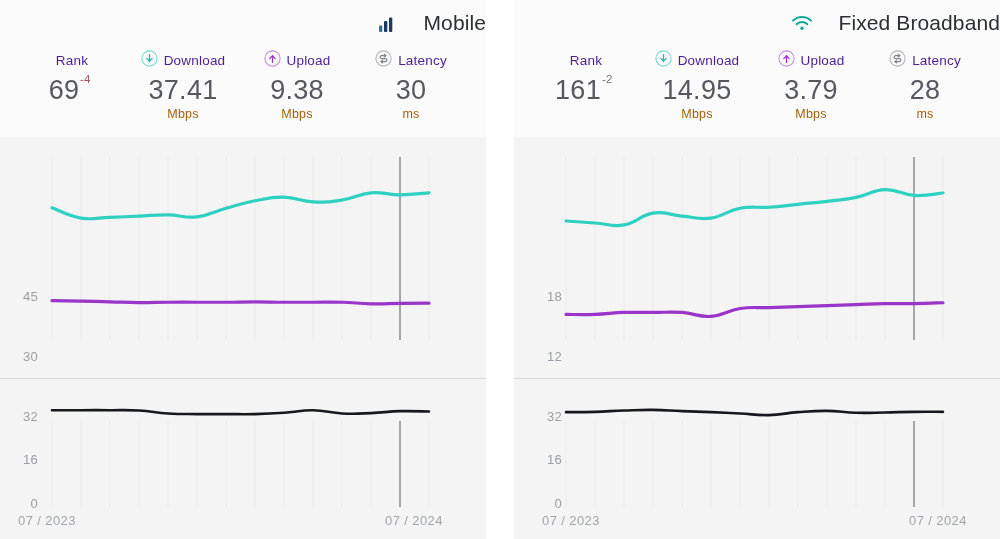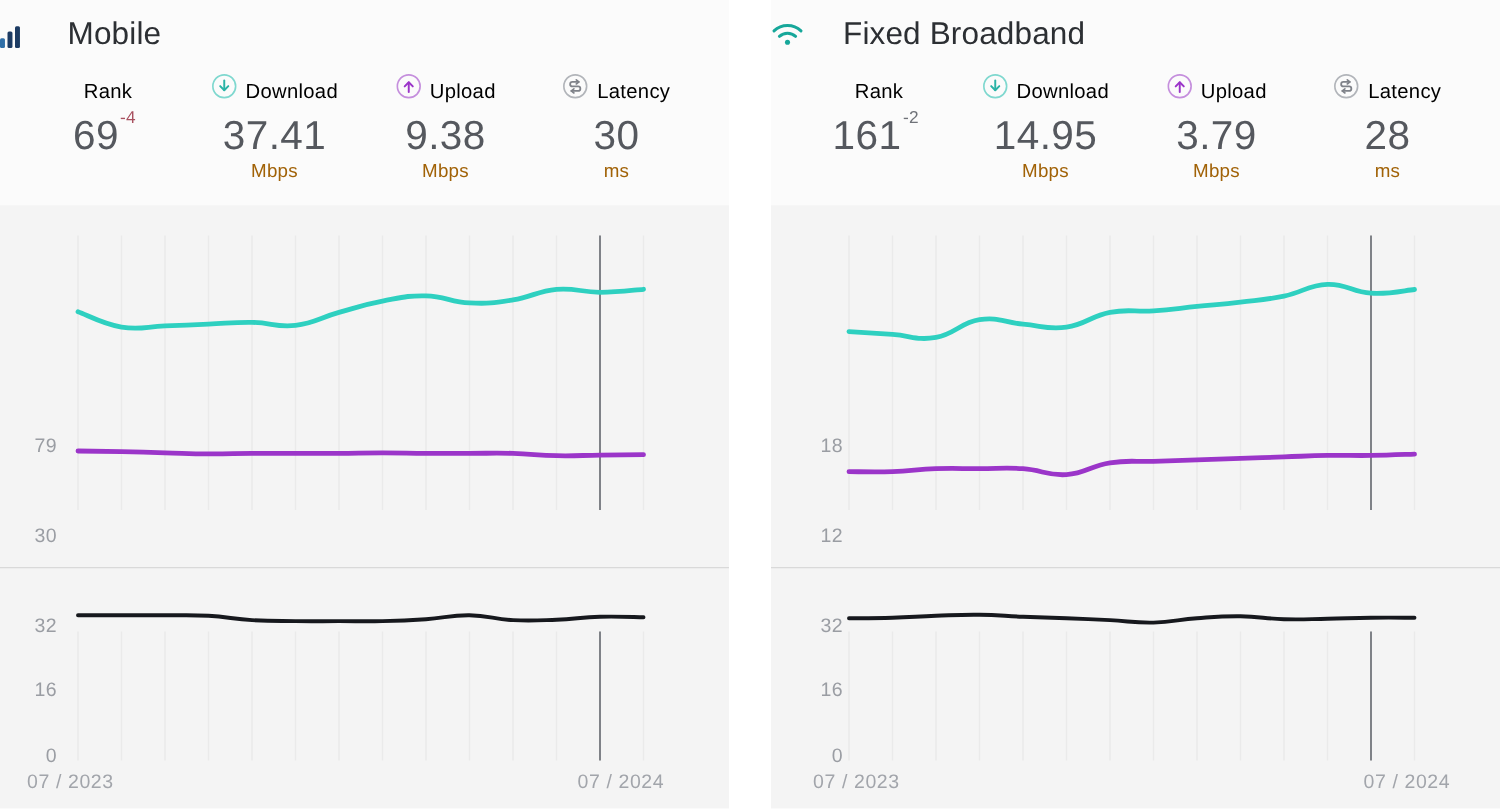"Mobile" .title-row { justify-content: flex-start -> flex-end }
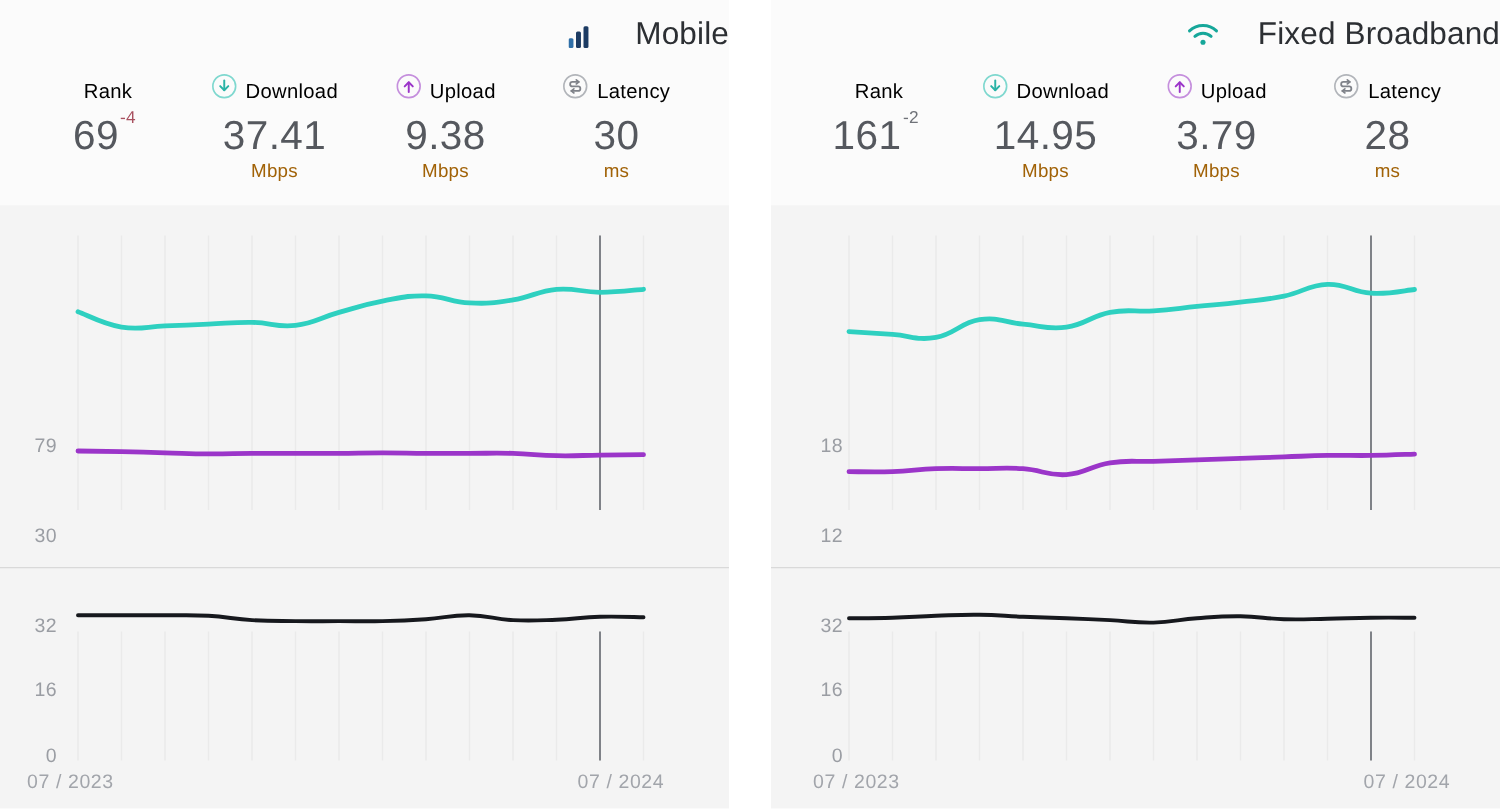"Rank" .metric-label { color: #000000 -> #4c1d95 }
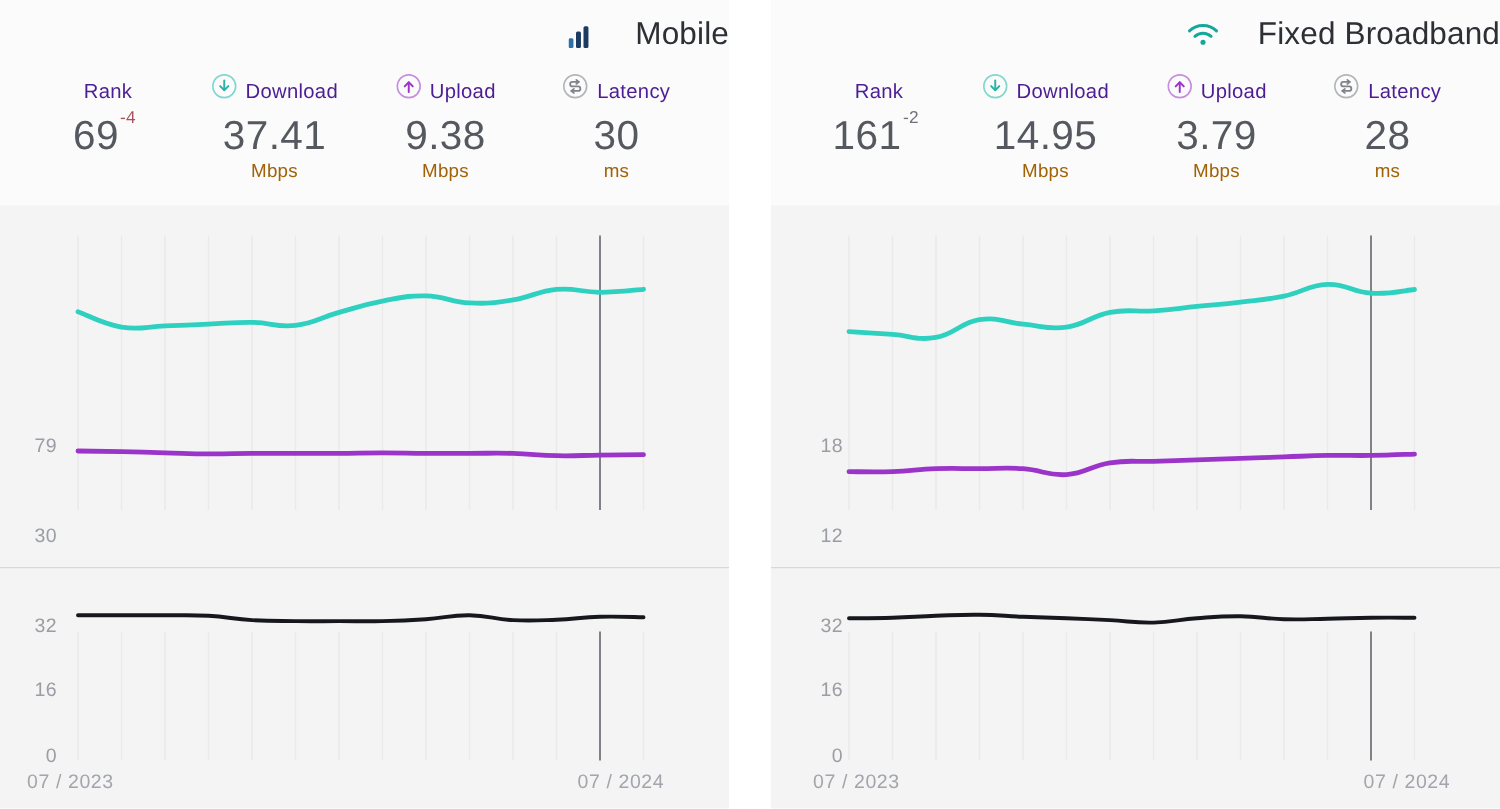"79" span.y-label { text: 79 -> 45 }
